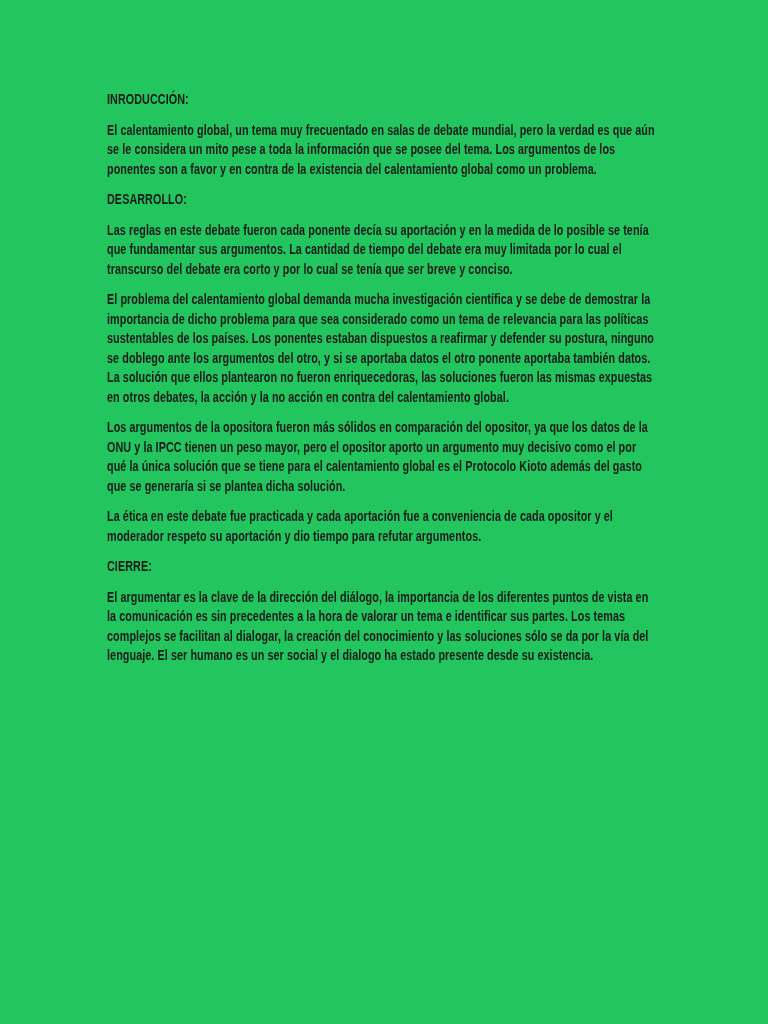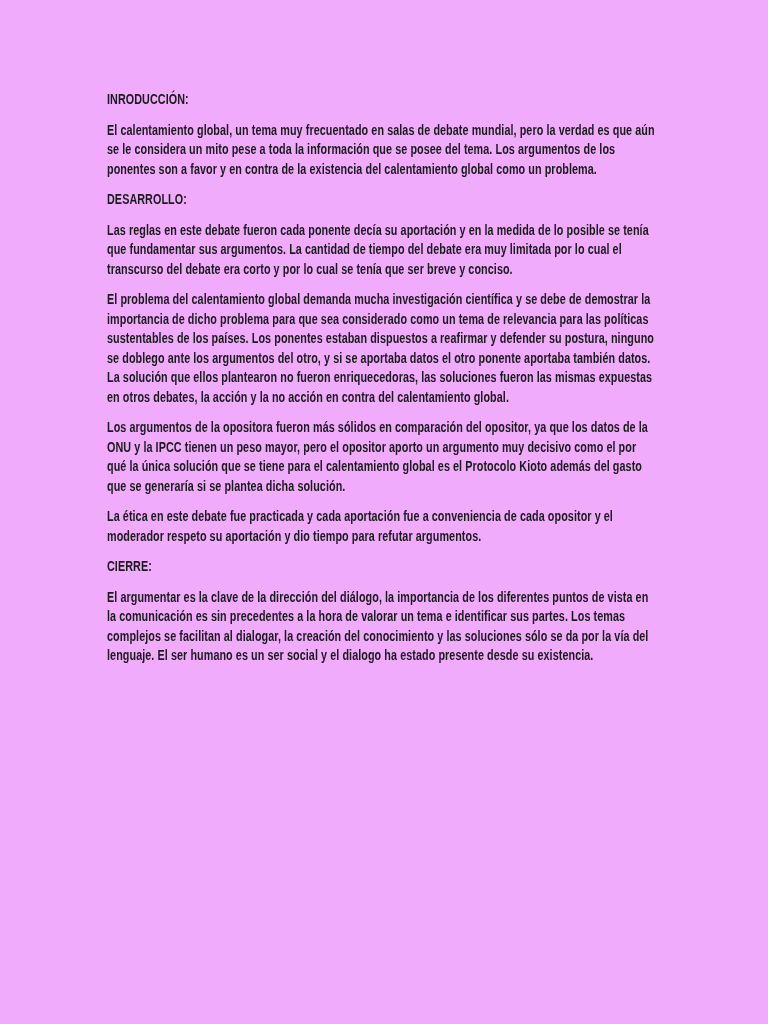"INRODUCCIÓN:" .page { background: #f0abfc -> #22c55e }
